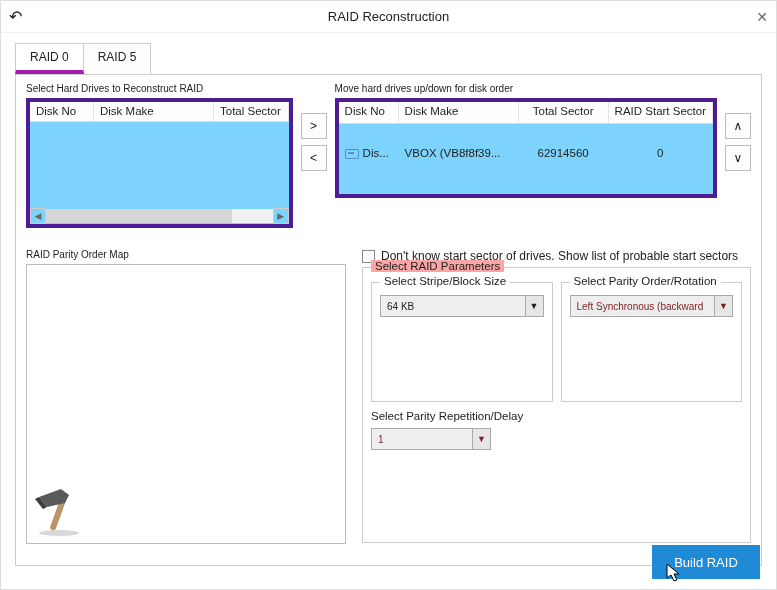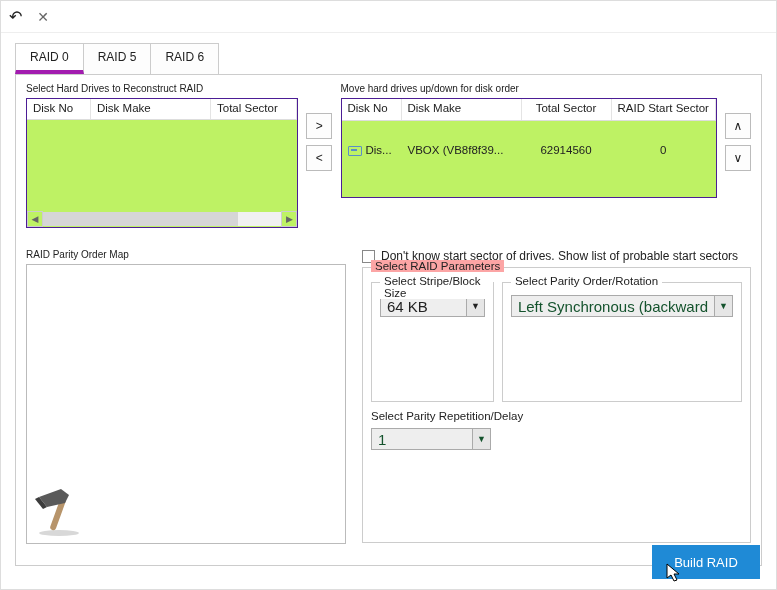"RAID Reconstruction" div.title { html: none -> <div>RAID Reconstruction</div> }
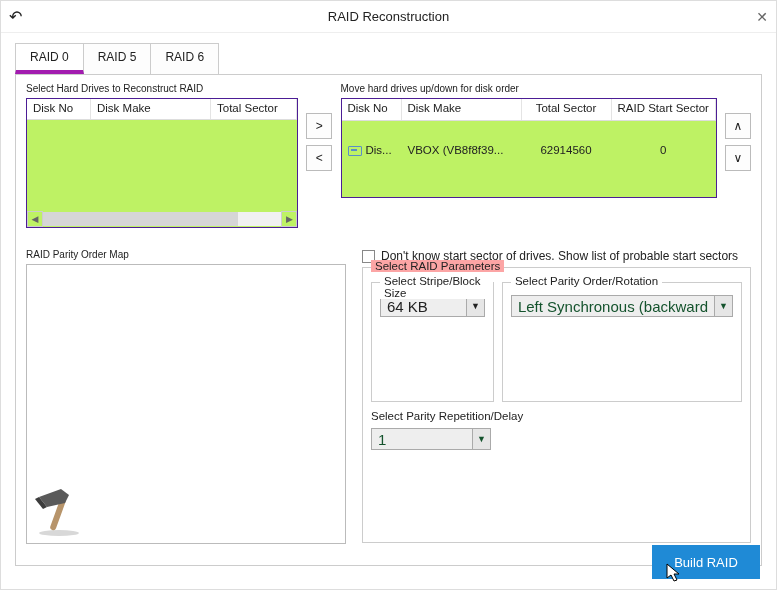"RAID 6" div.tab { html: <div>RAID 6</div> -> none }
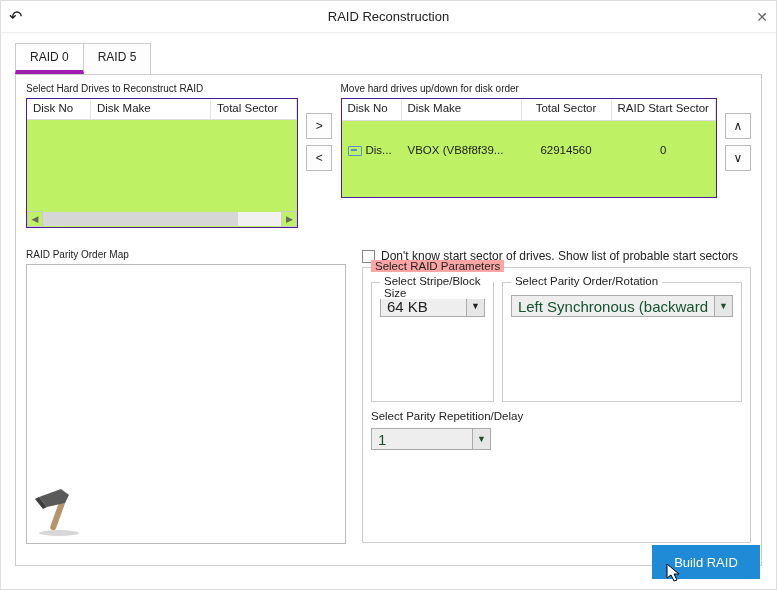"Disk No" .listbox { background: #bef264 -> #7dd3fc; border: 1px solid #4c1d95 -> 4px solid #4c1d95 }
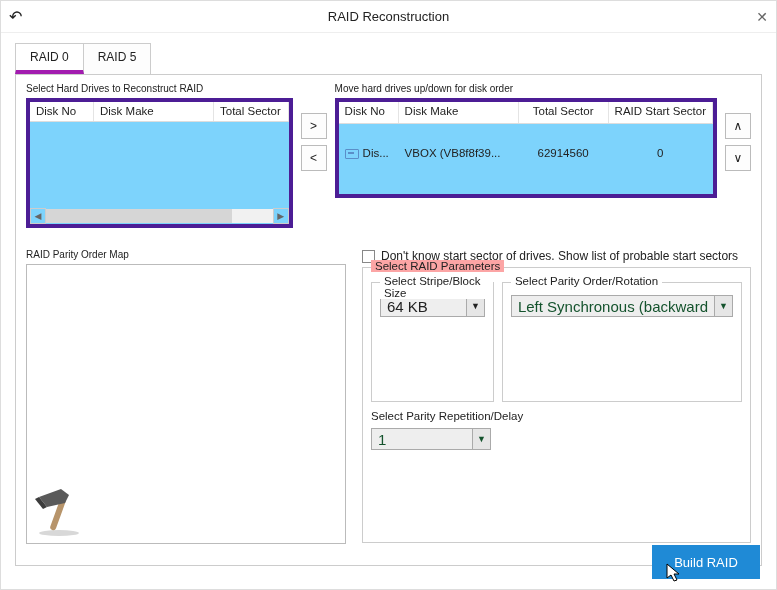"64 KB" .combo .ctext { font-size: 15px -> 10px }
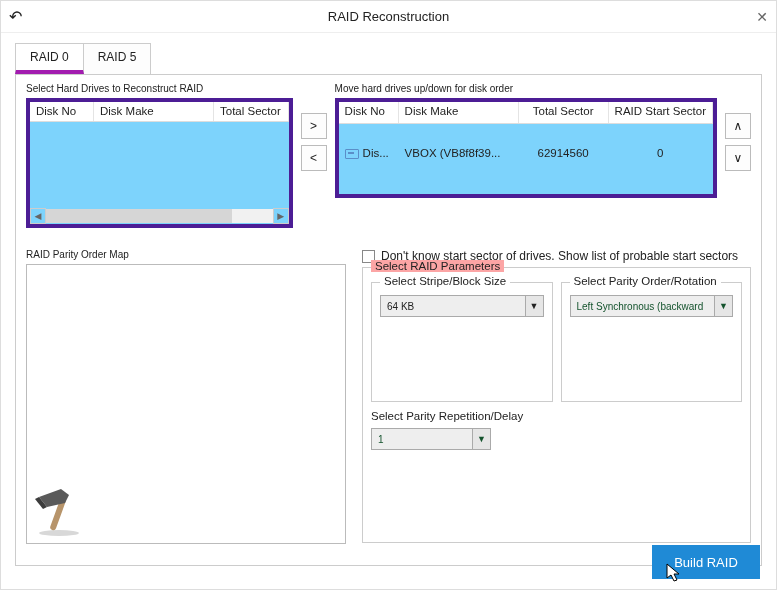"Left Synchronous (backward" .combo.disabled { color: #14532d -> #7f1d1d }
